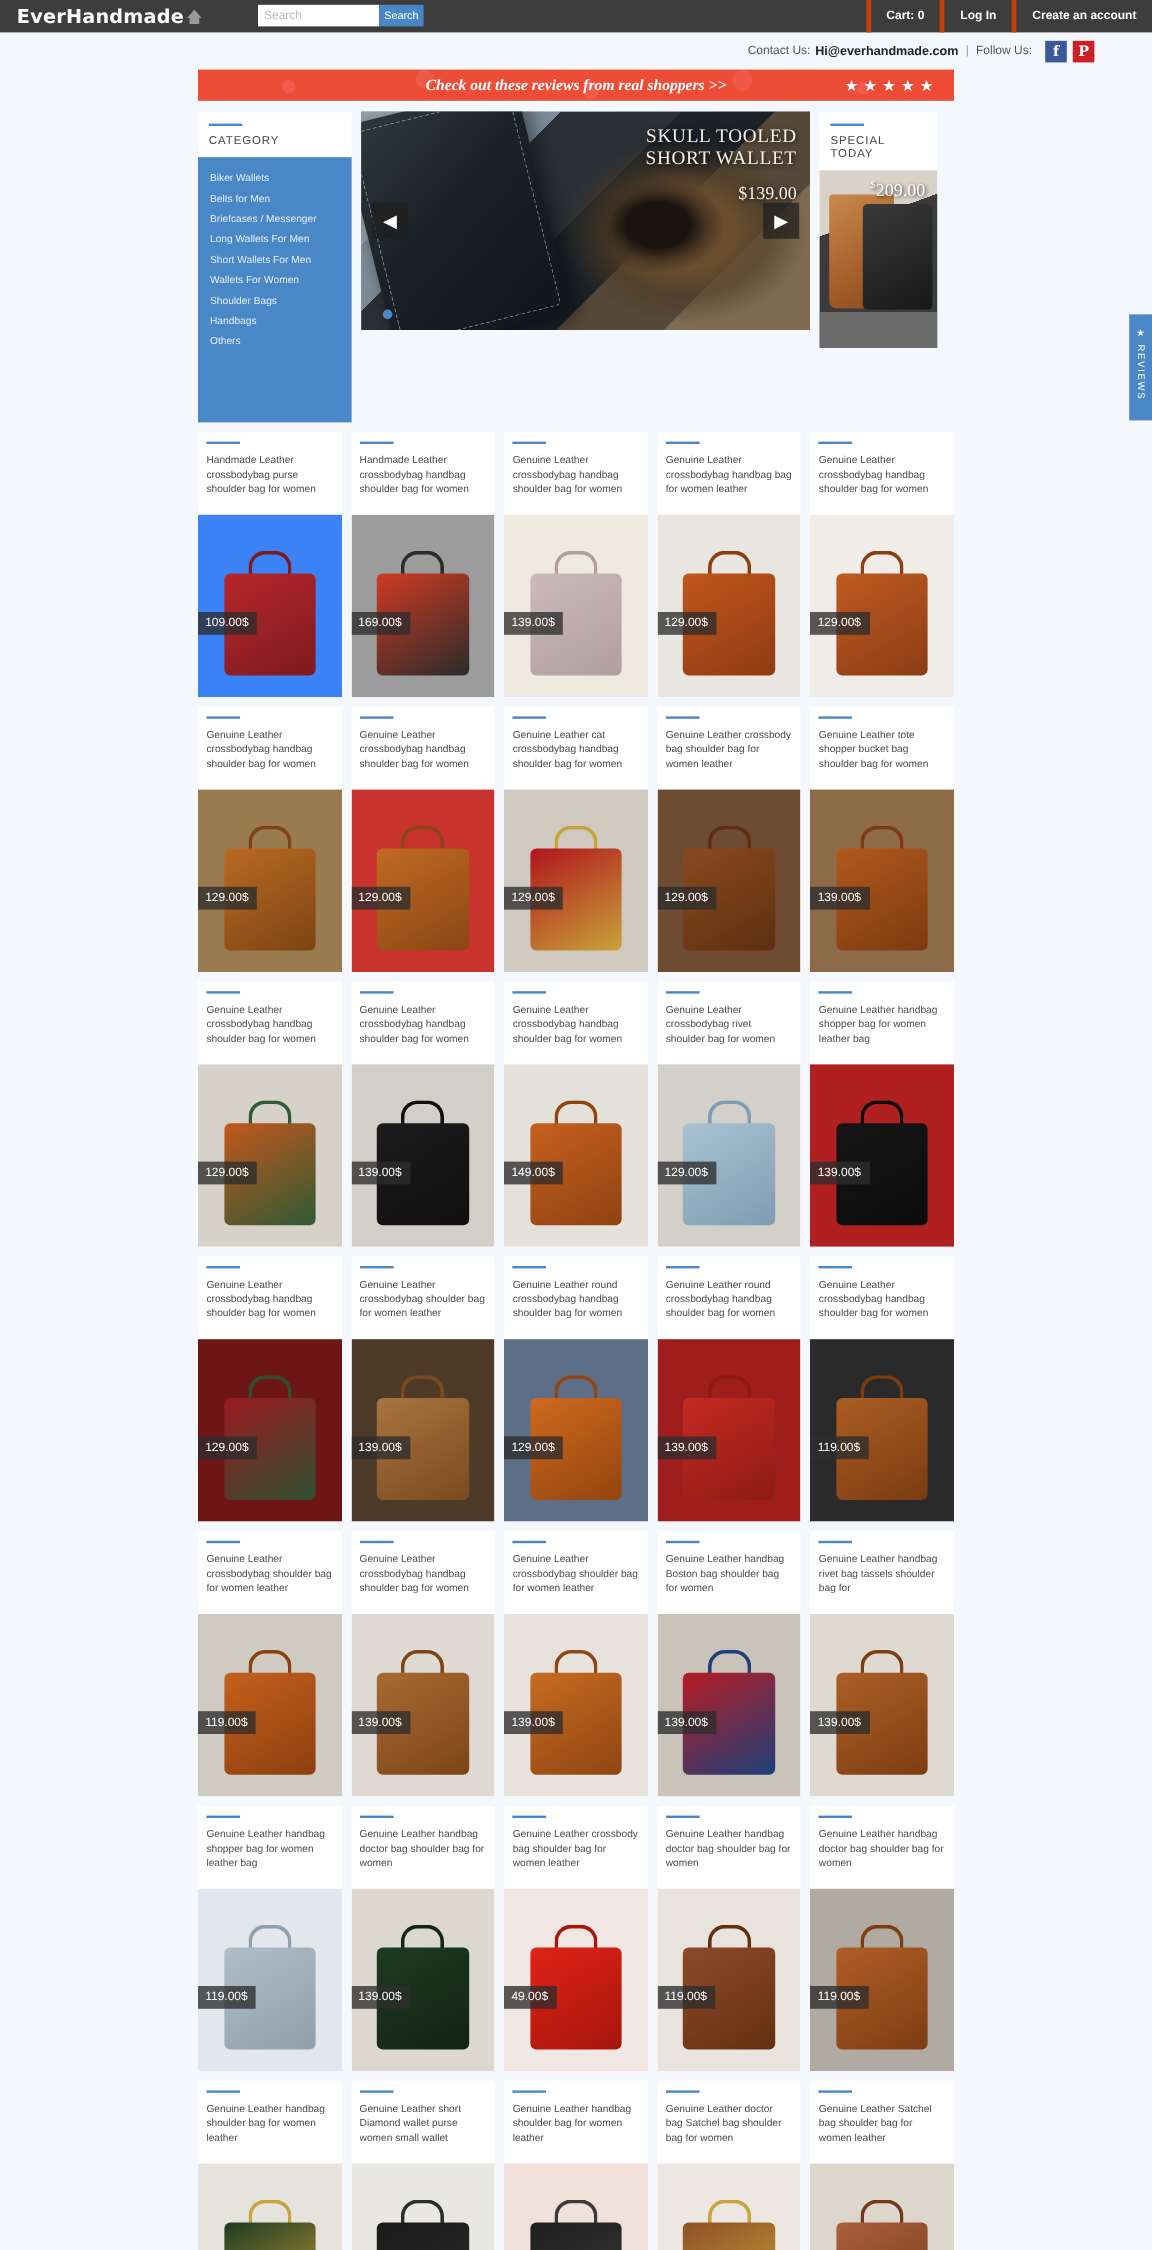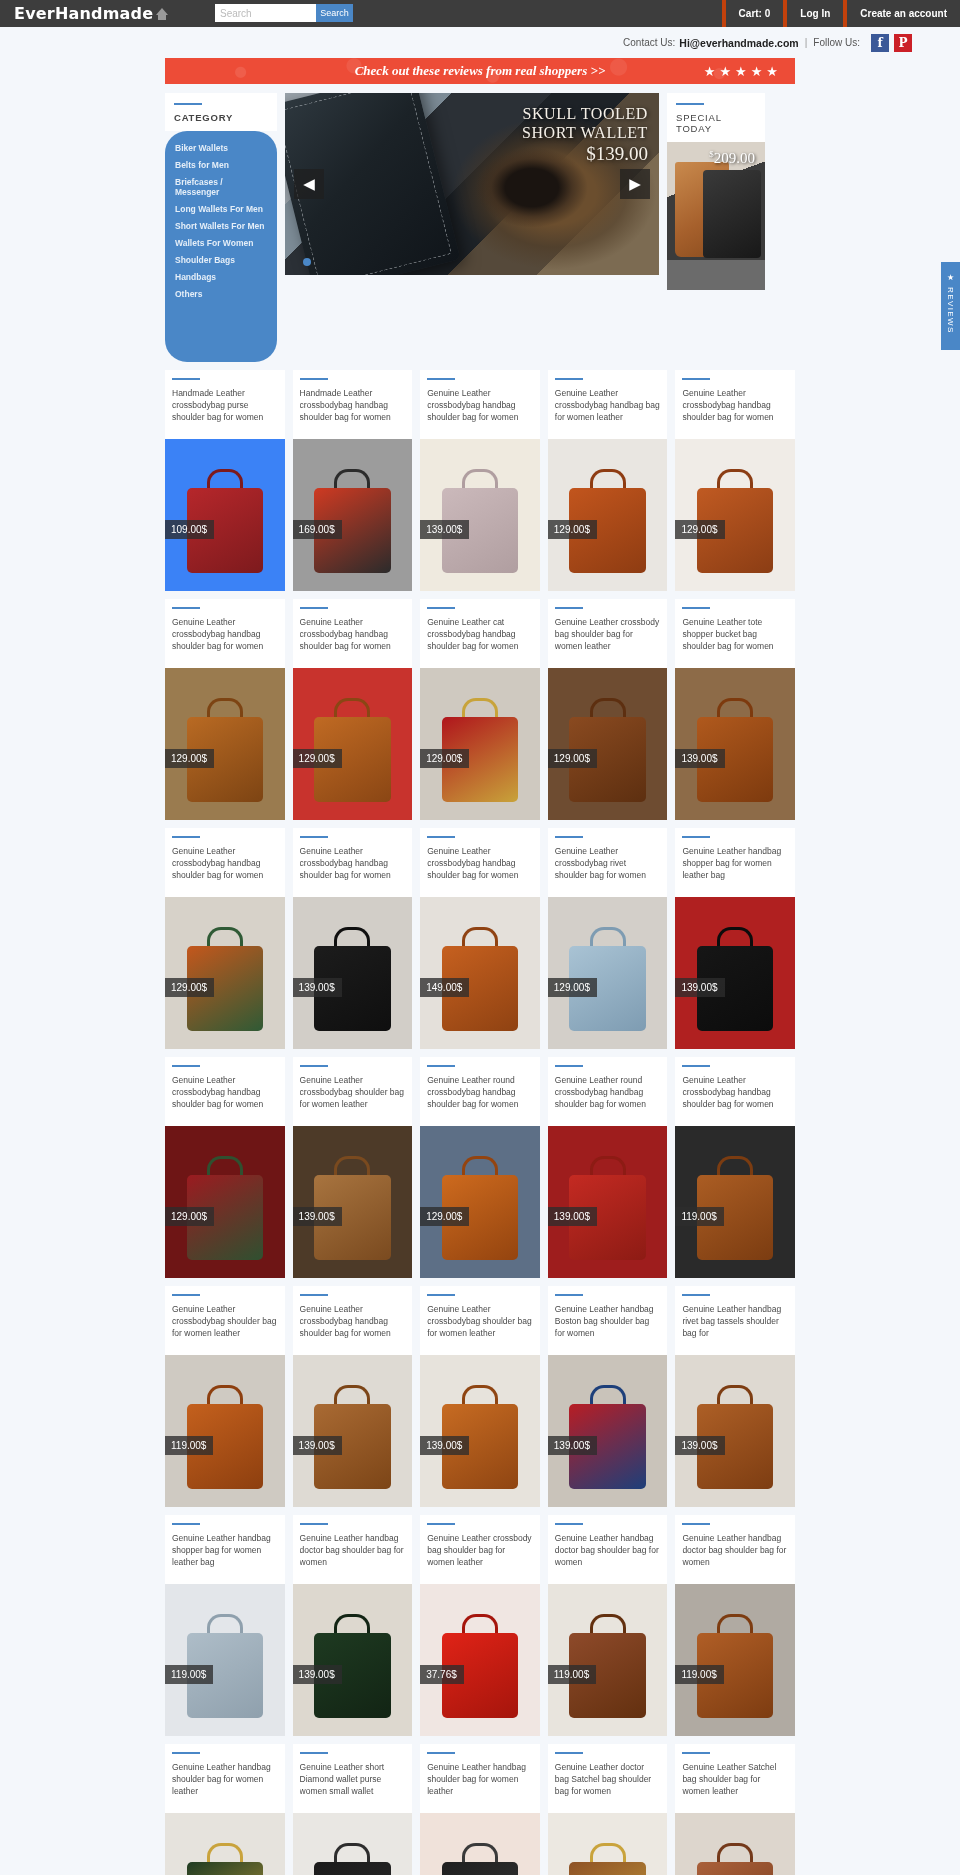"CATEGORY" .sidebar { font-weight: bold -> none; width: 112px -> 128px }
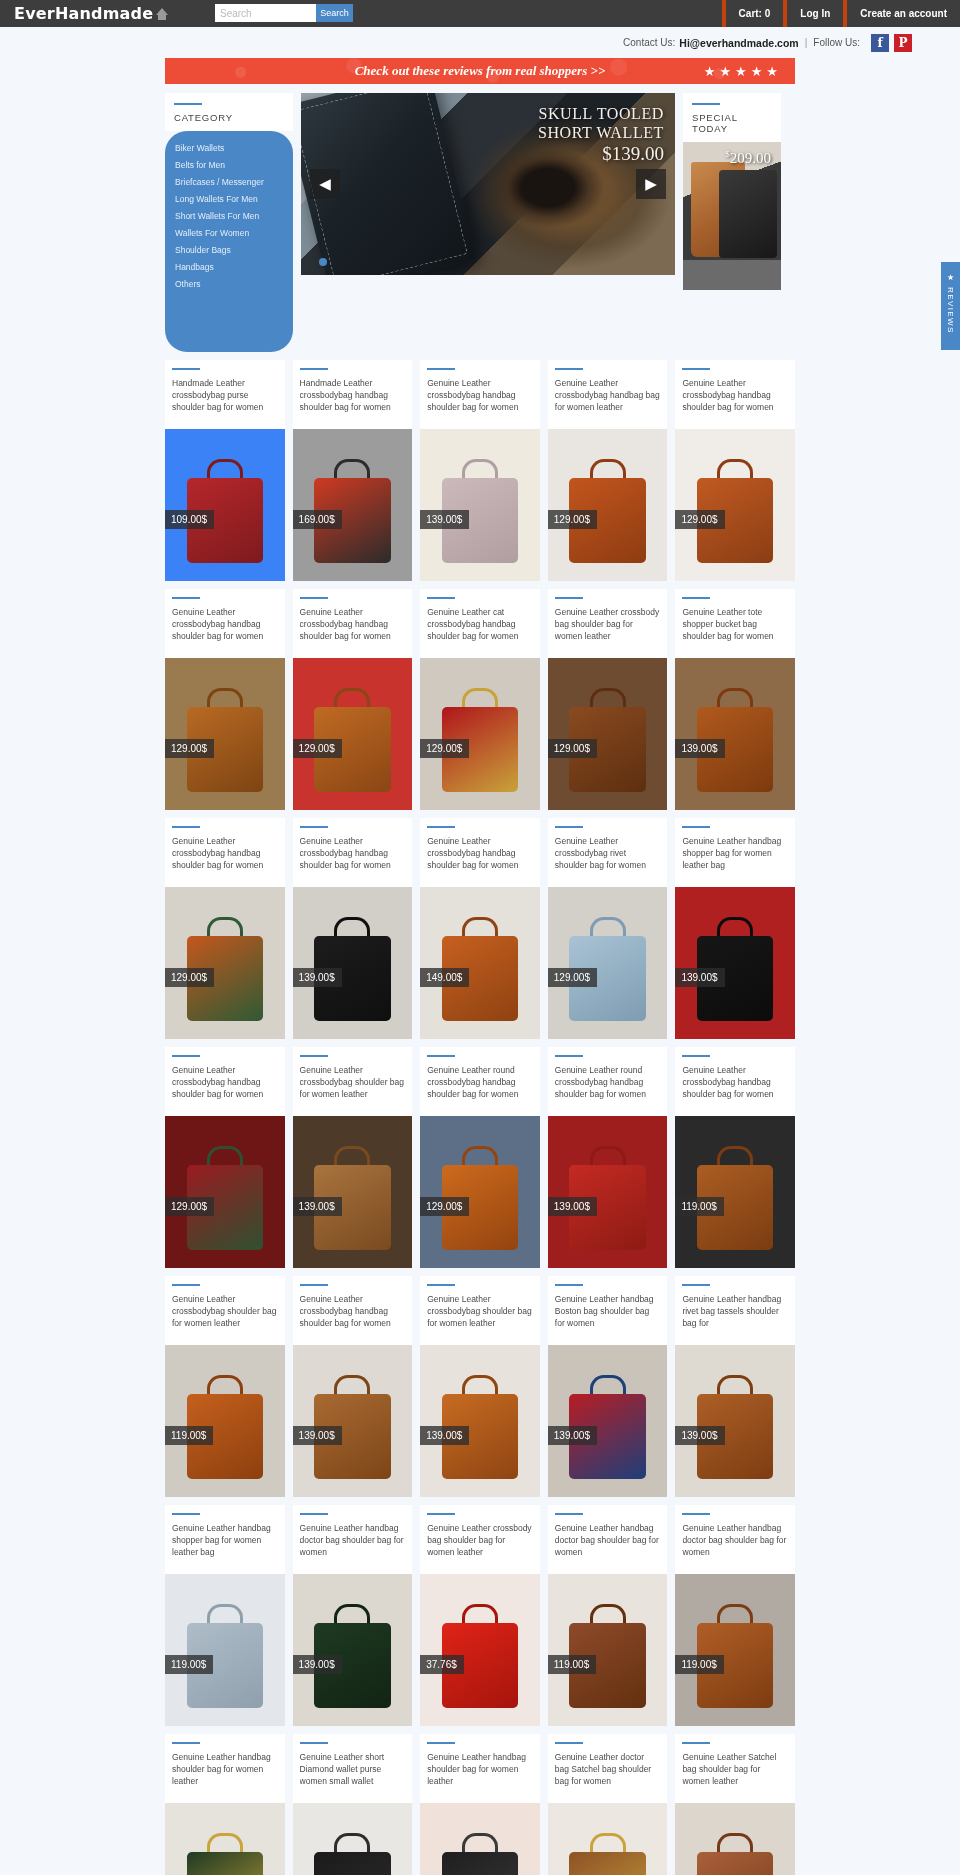"Biker Wallets" .cat-list { border-radius: 22px -> none }
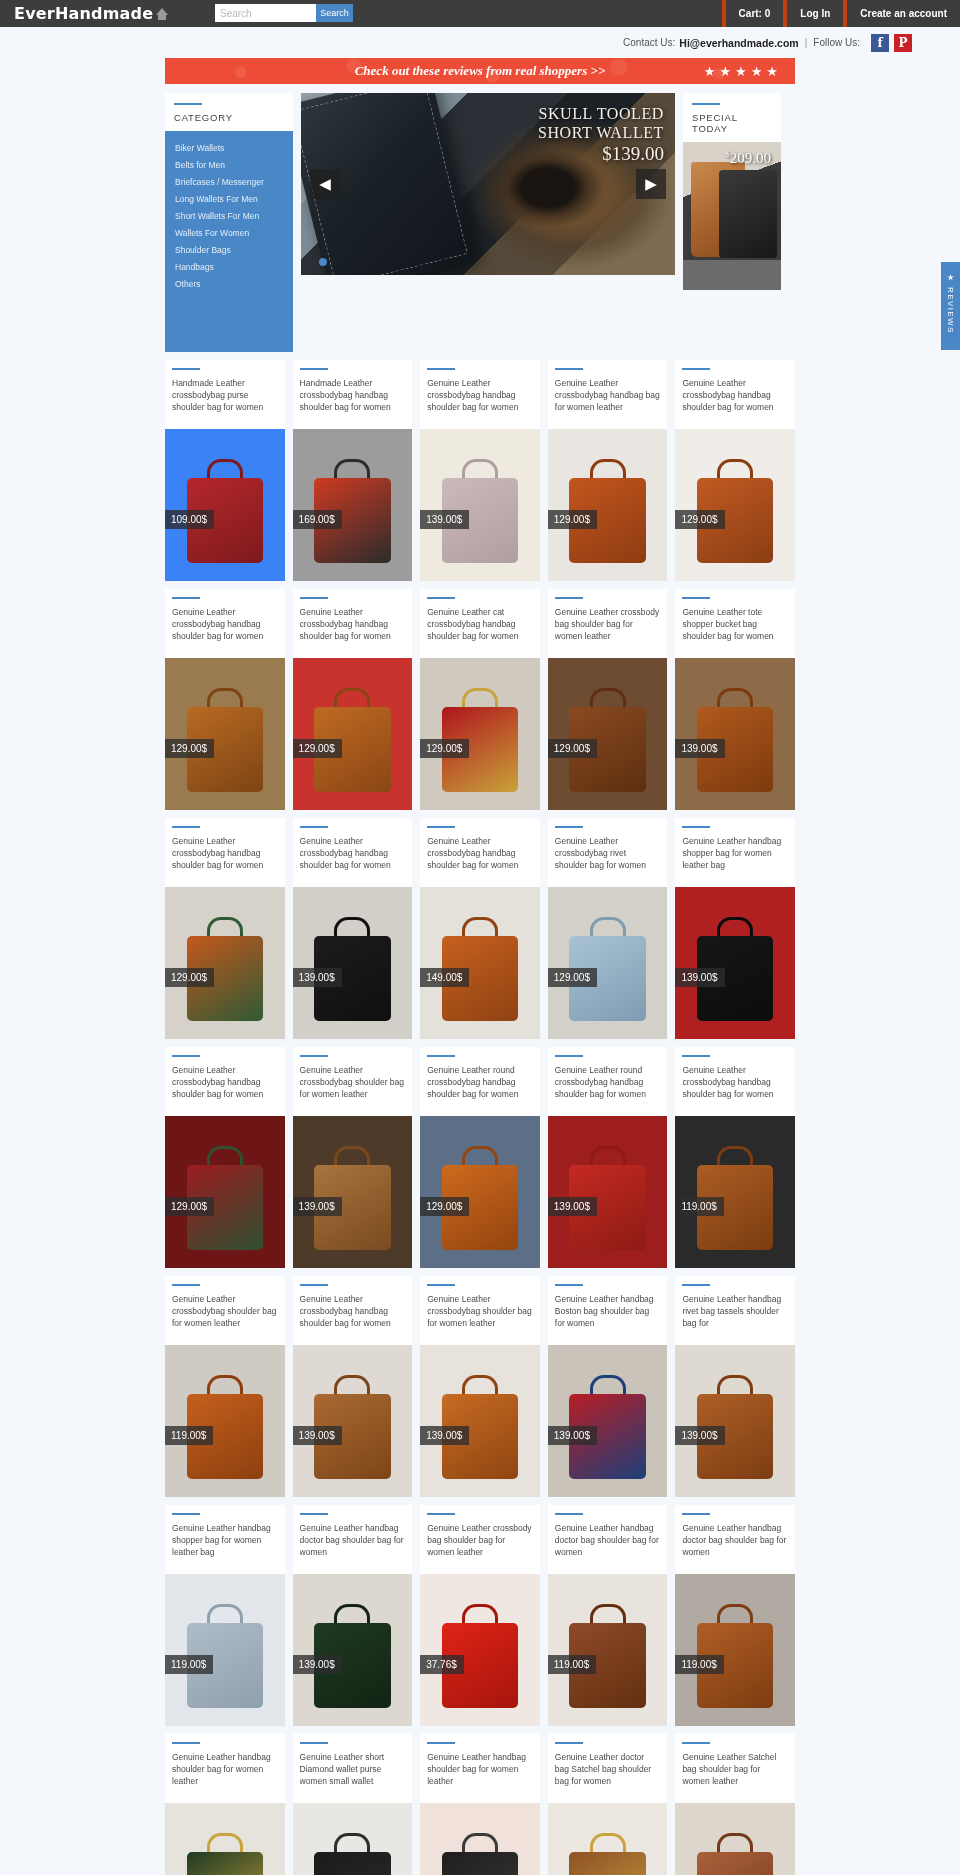"$139.00" .hero-price { font-size: 19px -> 15px; margin-top: 0 -> 11px }
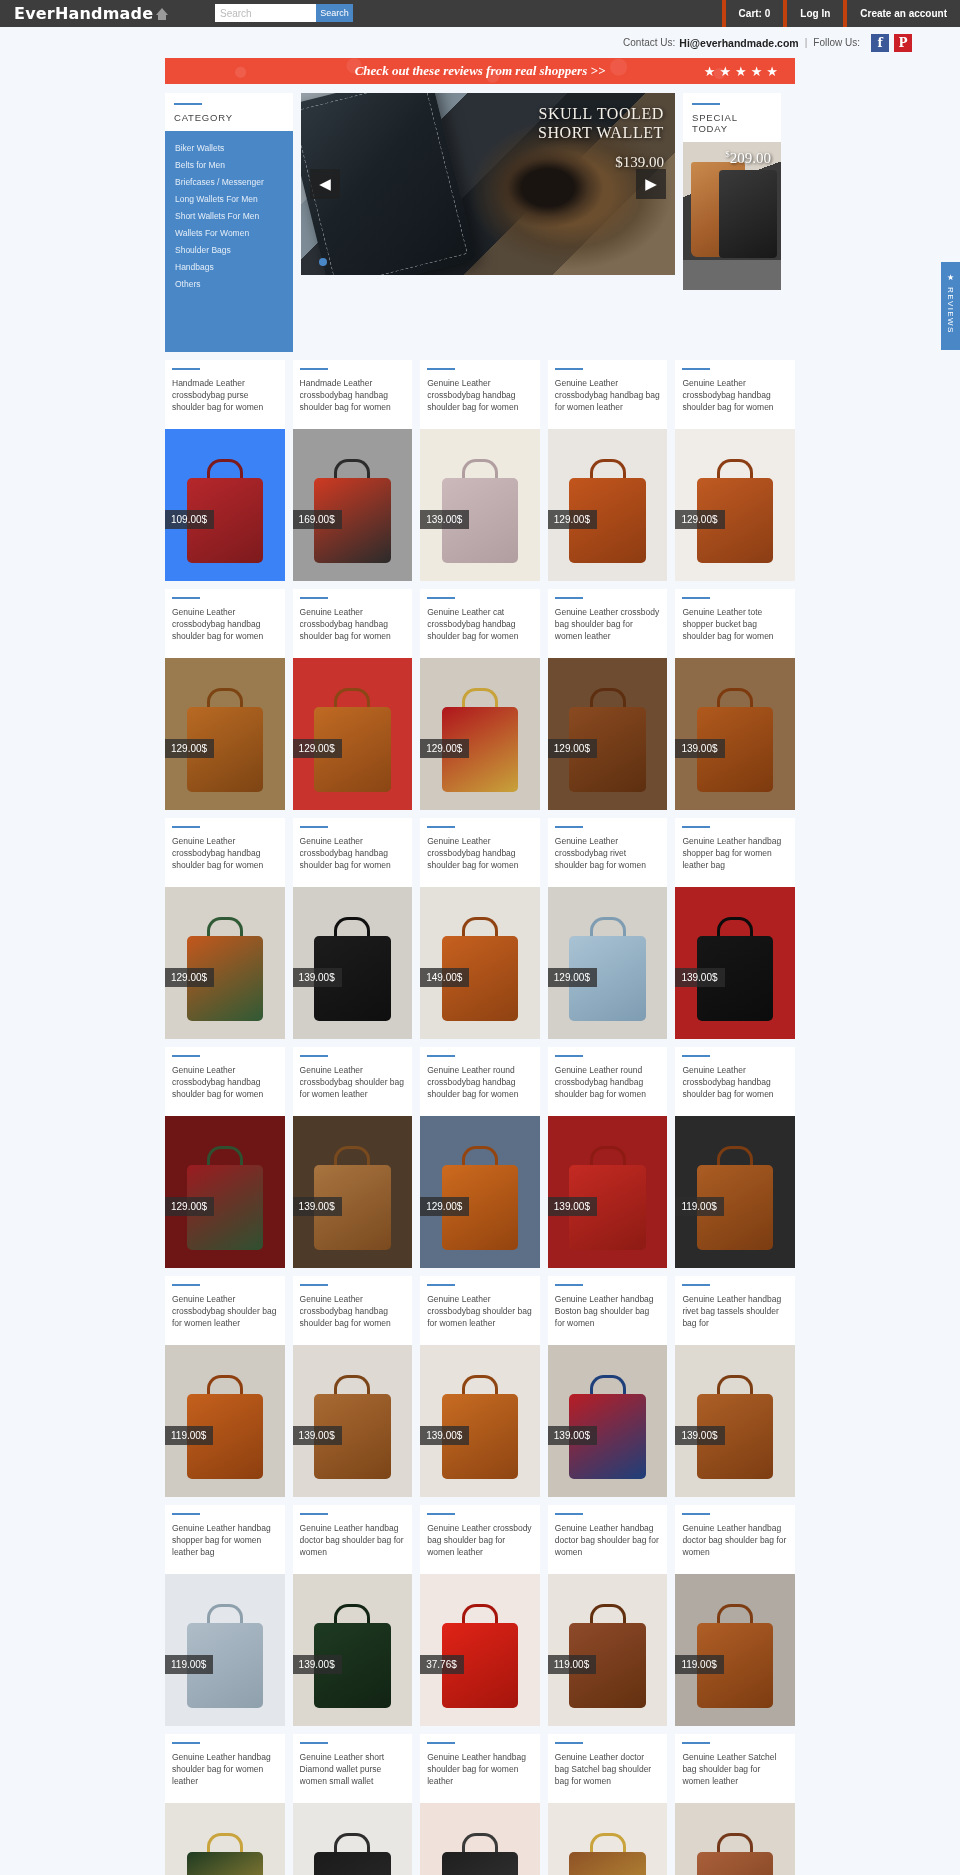"37.76$" div.card-price { text: 37.76$ -> 49.00$ }
